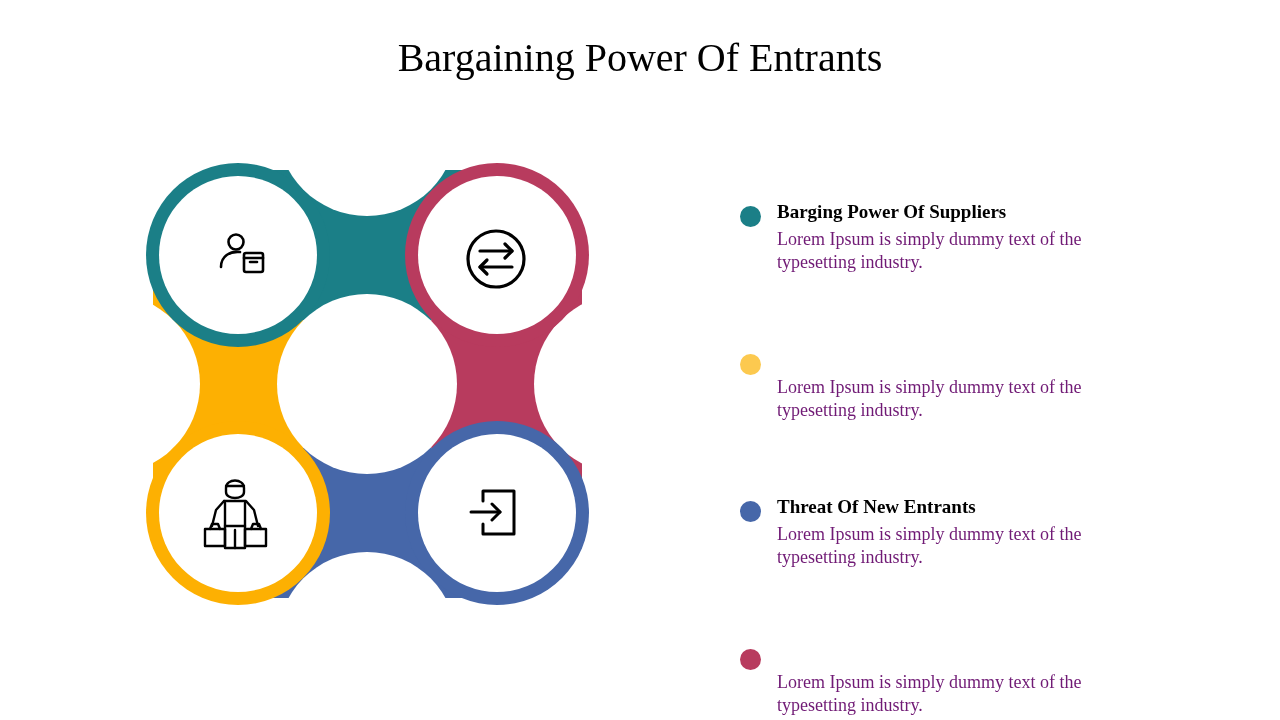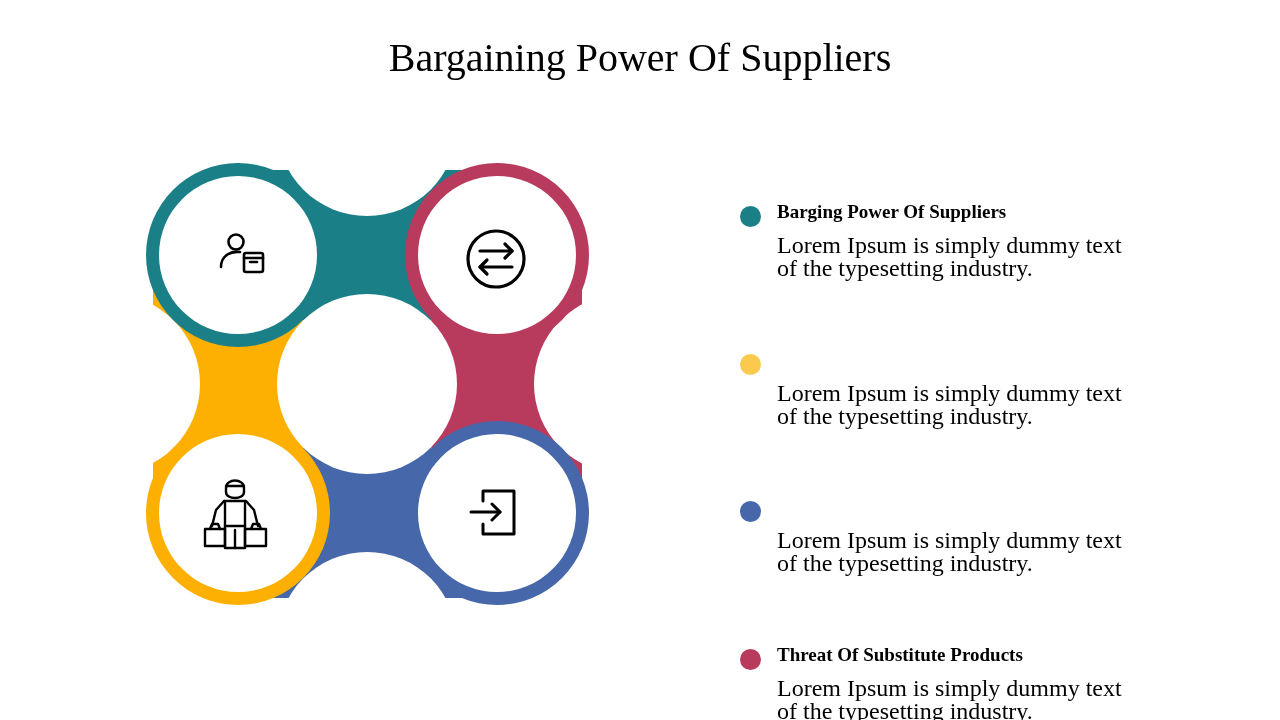"Bargaining Power Of Suppliers" h1.title { text: Suppliers -> Entrants }
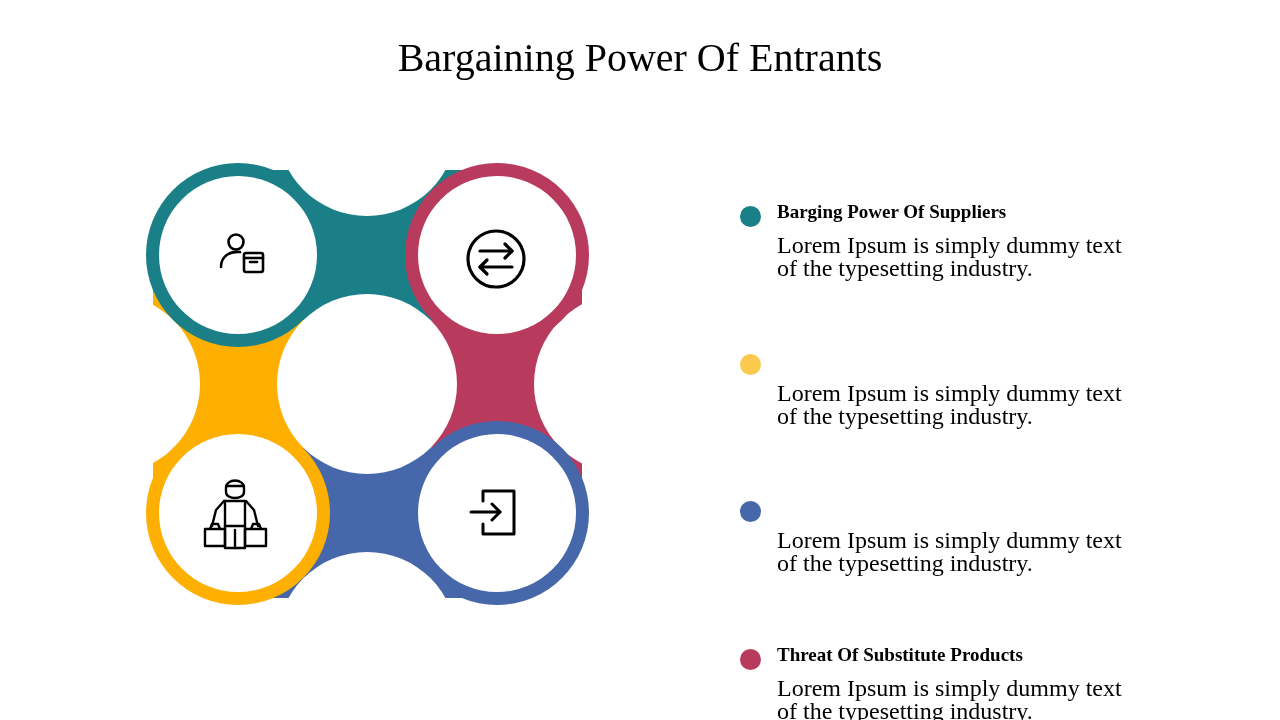"Lorem Ipsum is simply dummy" .legend-text { color: #000000 -> #701a75; font-size: 24px -> 18px; top: 34px -> 28px }
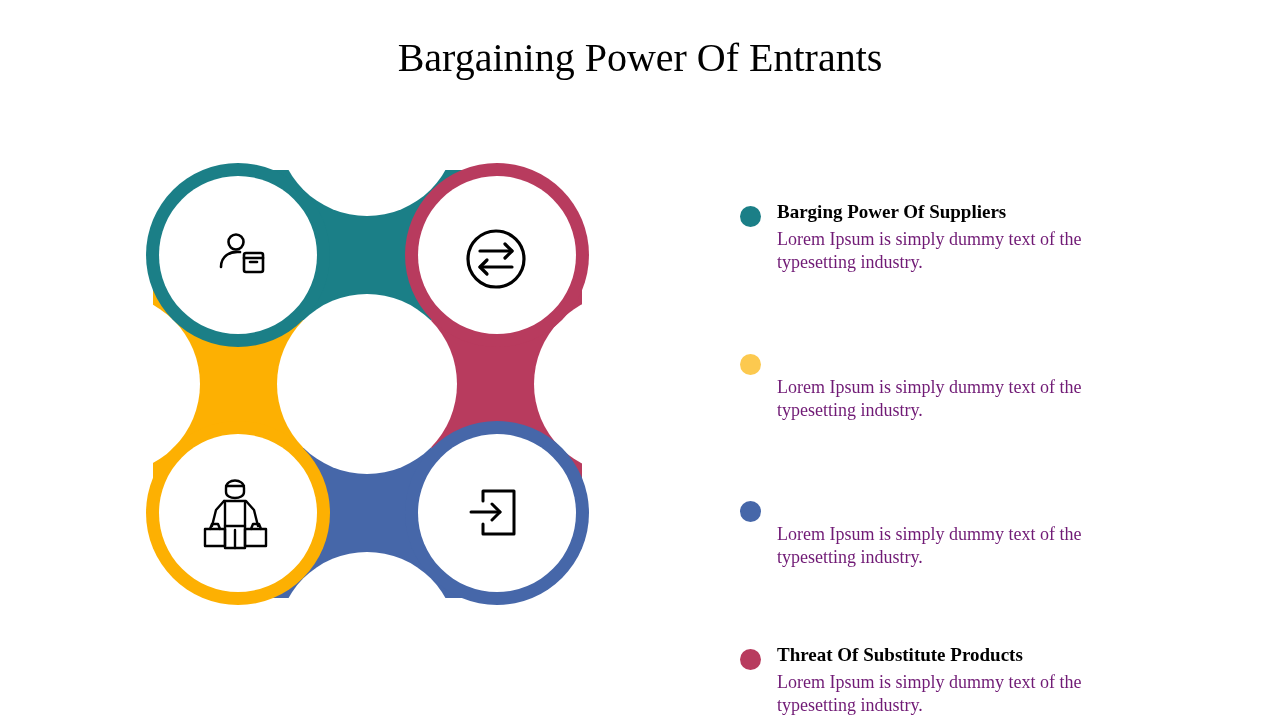"Threat Of New Entrants" div.legend-heading { html: none -> <div>Threat Of New Entrants</div> }
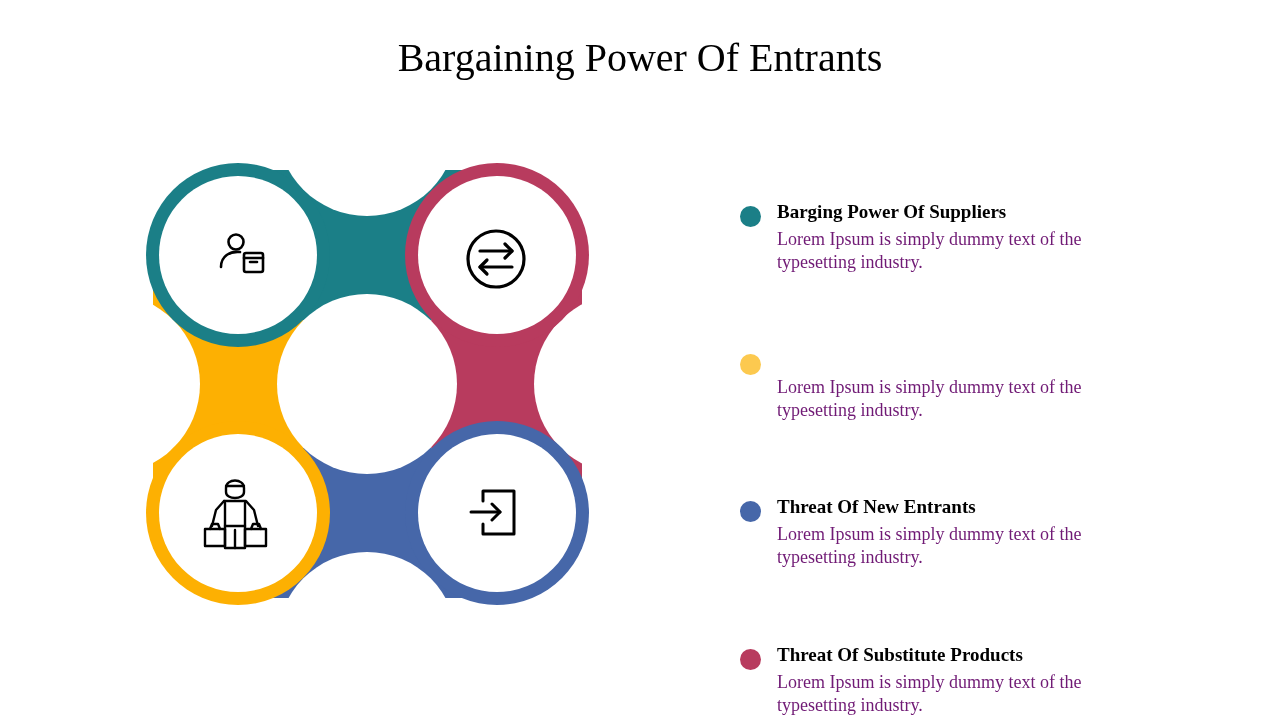"Threat Of Substitute Products" div.legend-heading { html: <div>Threat Of Substitute Products</div> -> none }
